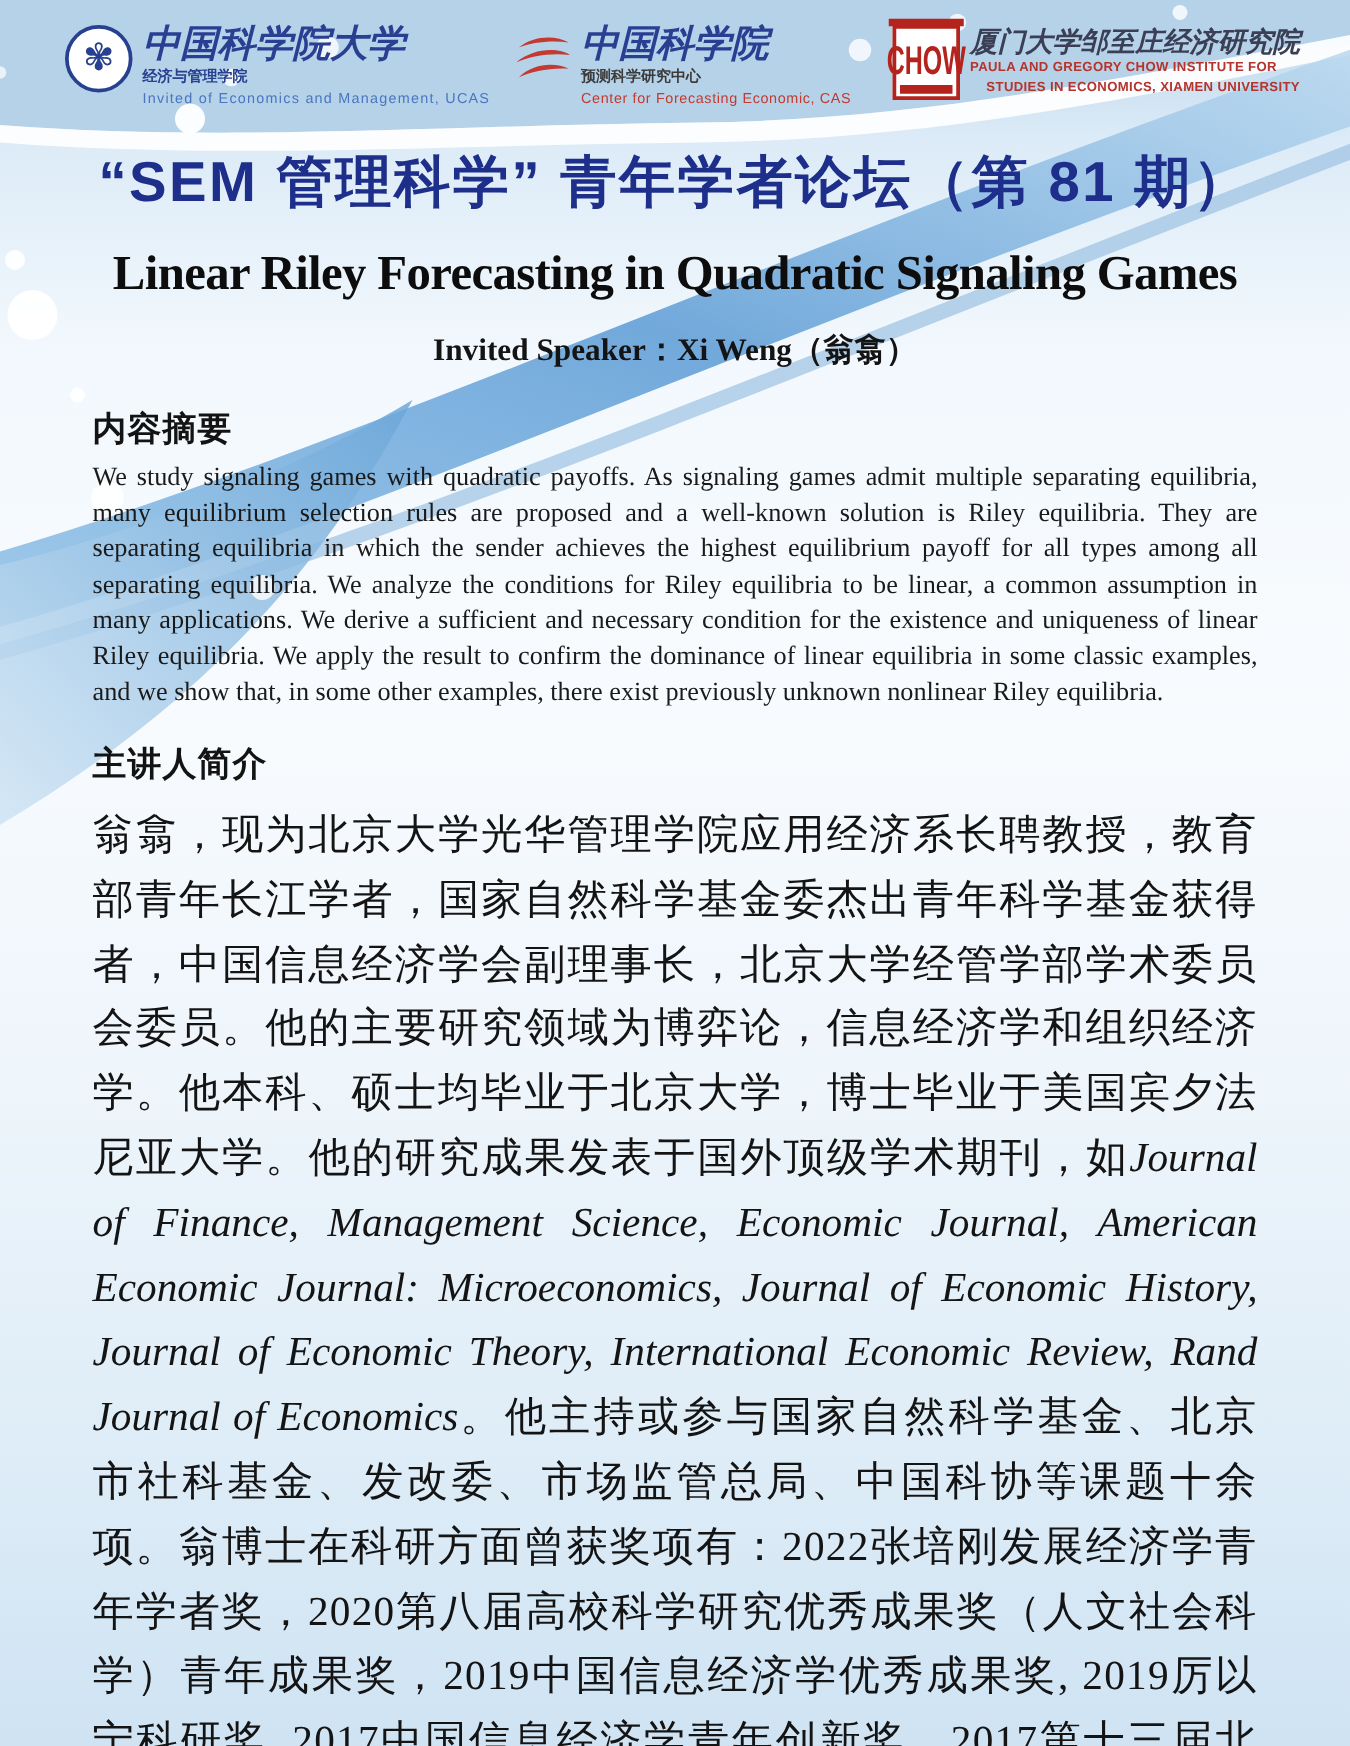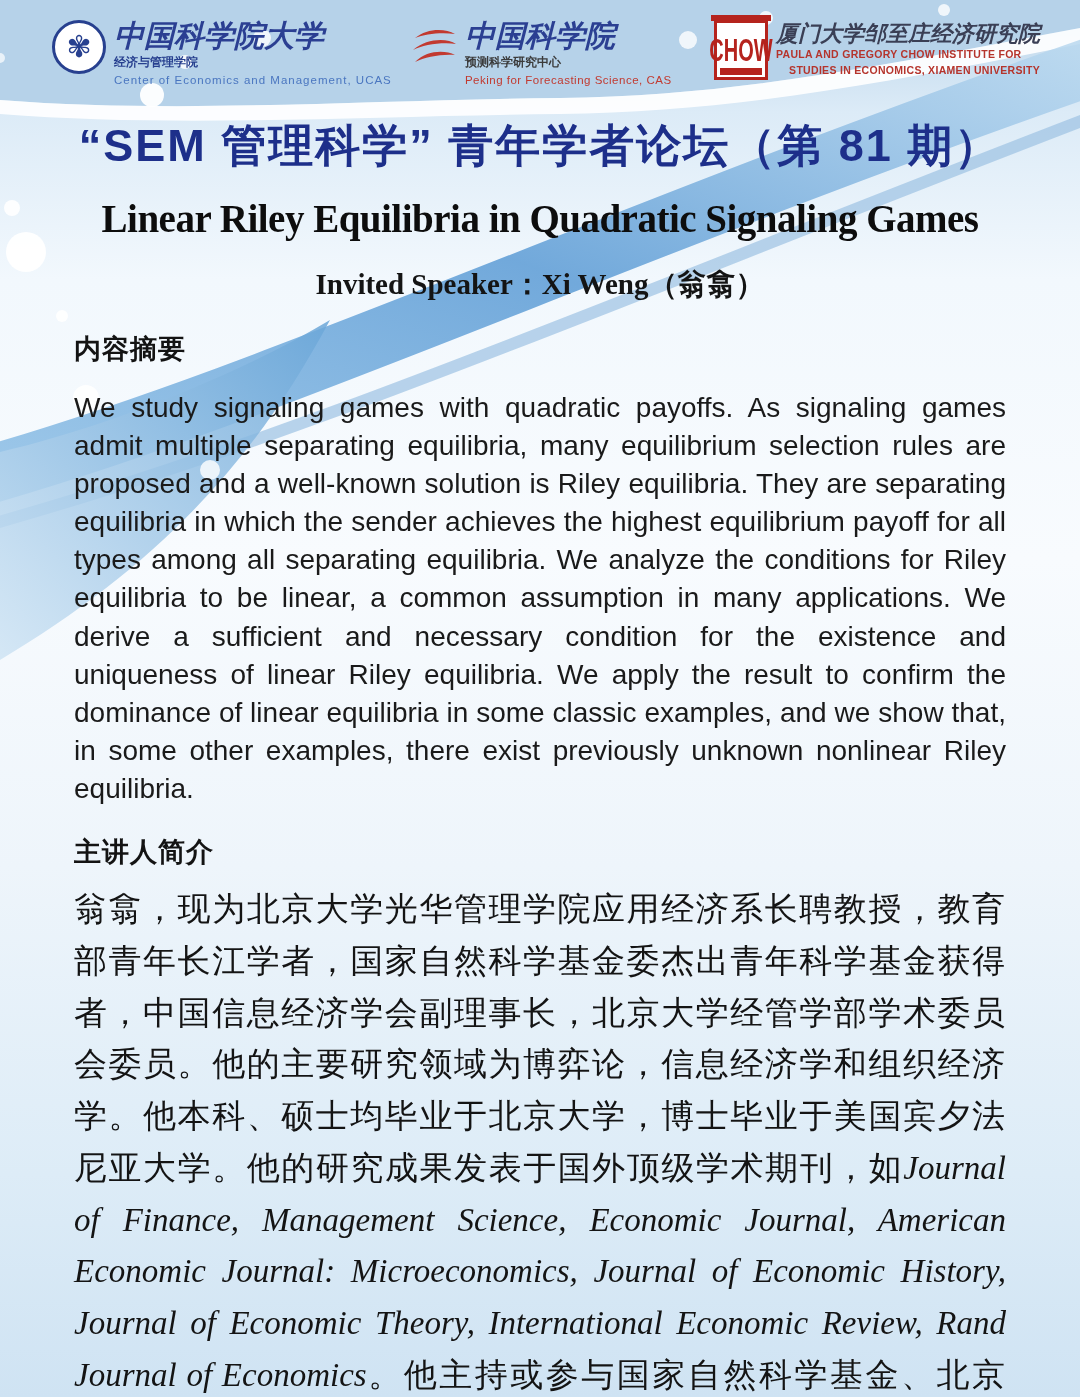"Center of Economics and Management," div.logo-en { text: Center -> Invited }
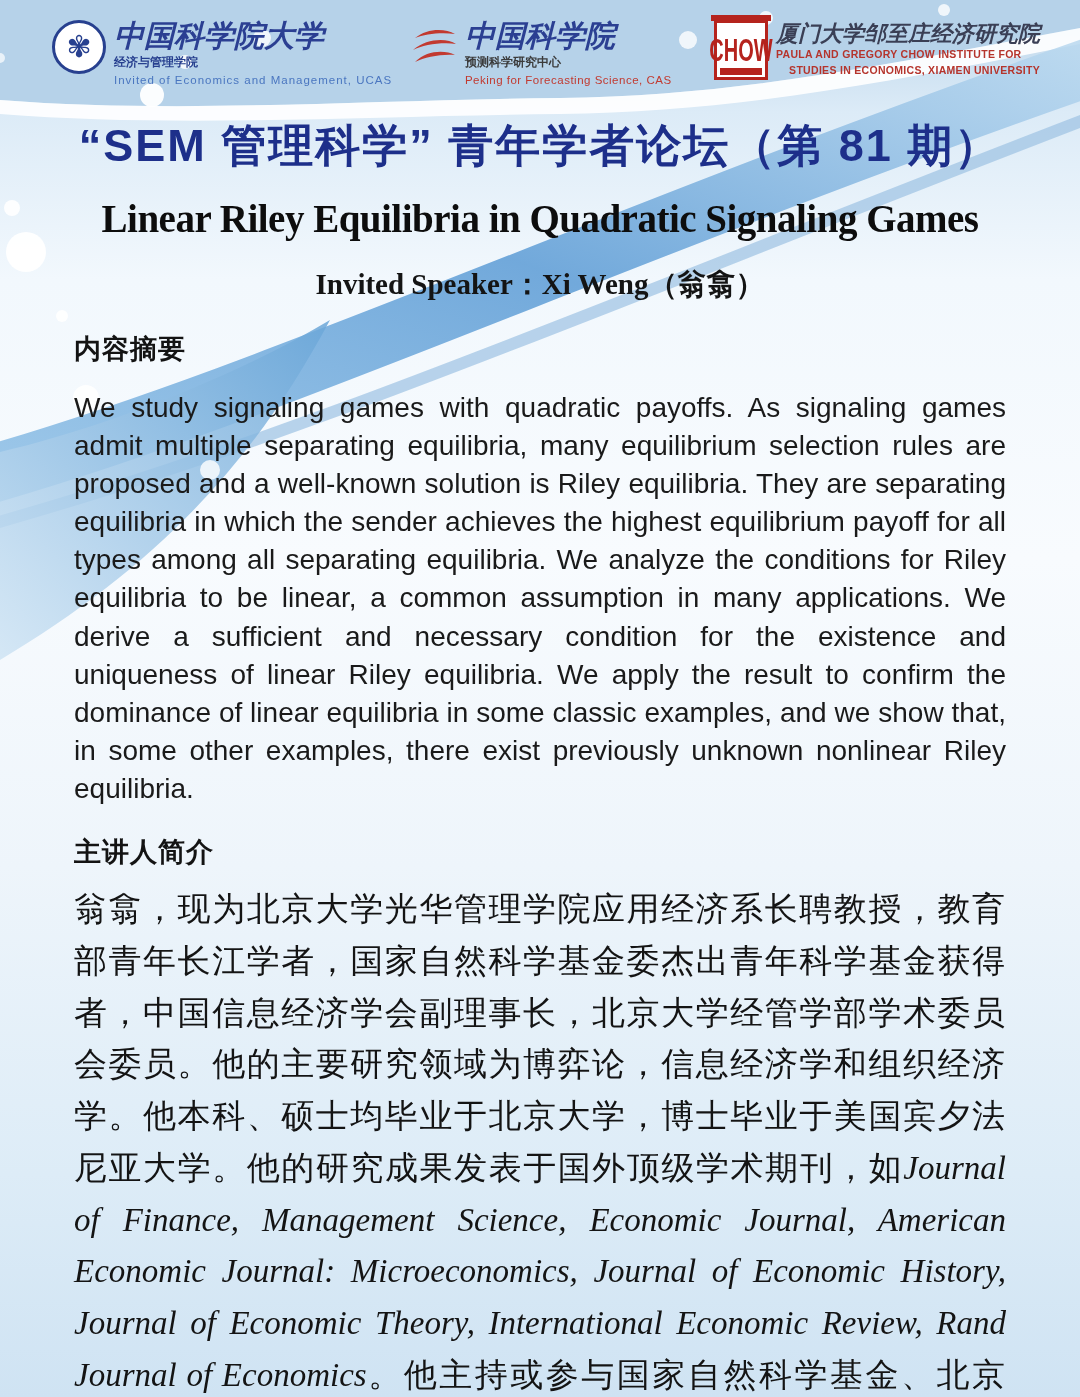"Peking for Forecasting Science, CAS" div.logo-en { text: Peking for Forecasting Science -> Center for Forecasting Economic }
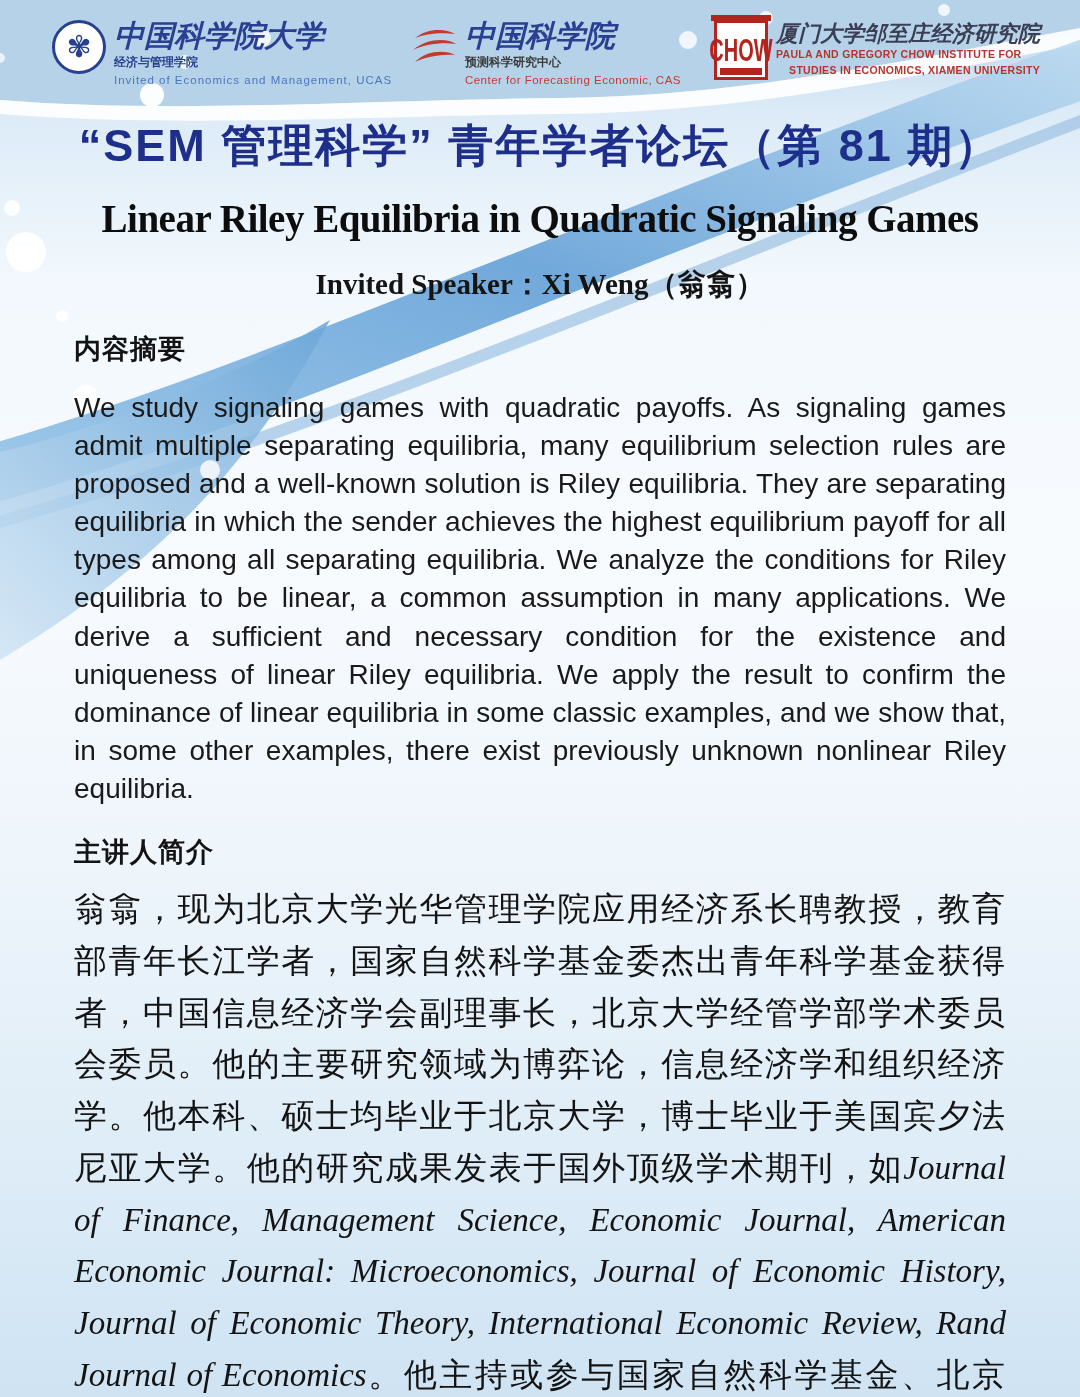"Linear Riley Equilibria in Quadratic" div.talk-title { text: Equilibria -> Forecasting }
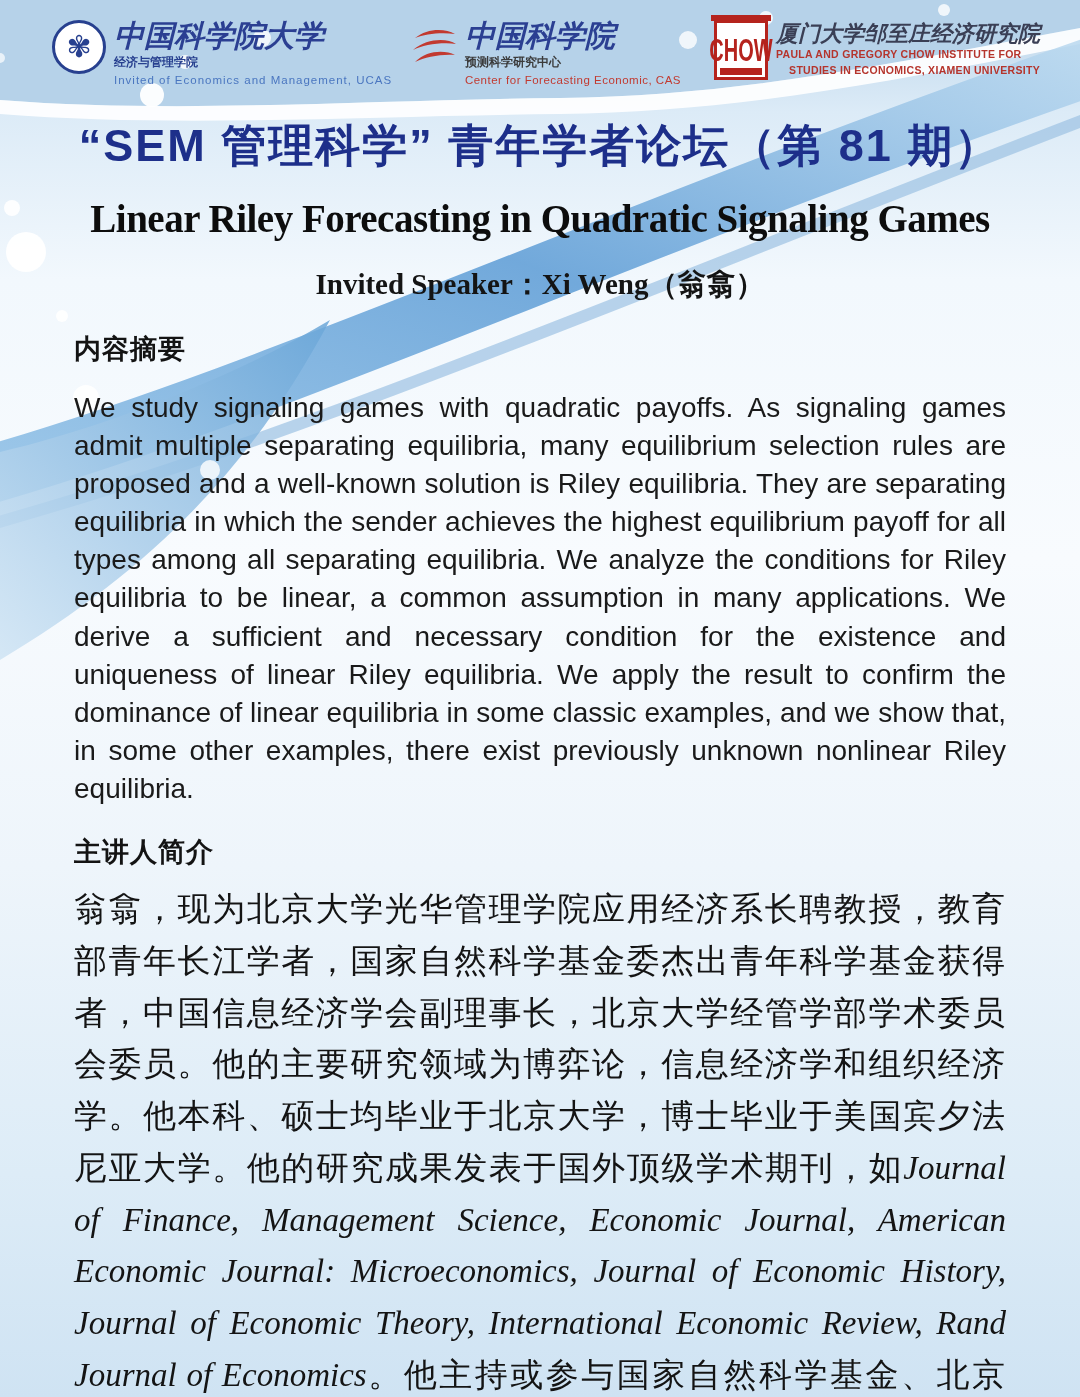"Invited Speaker：Xi Weng（翁翕）" .speaker-line { font-size: 29px -> 25px }
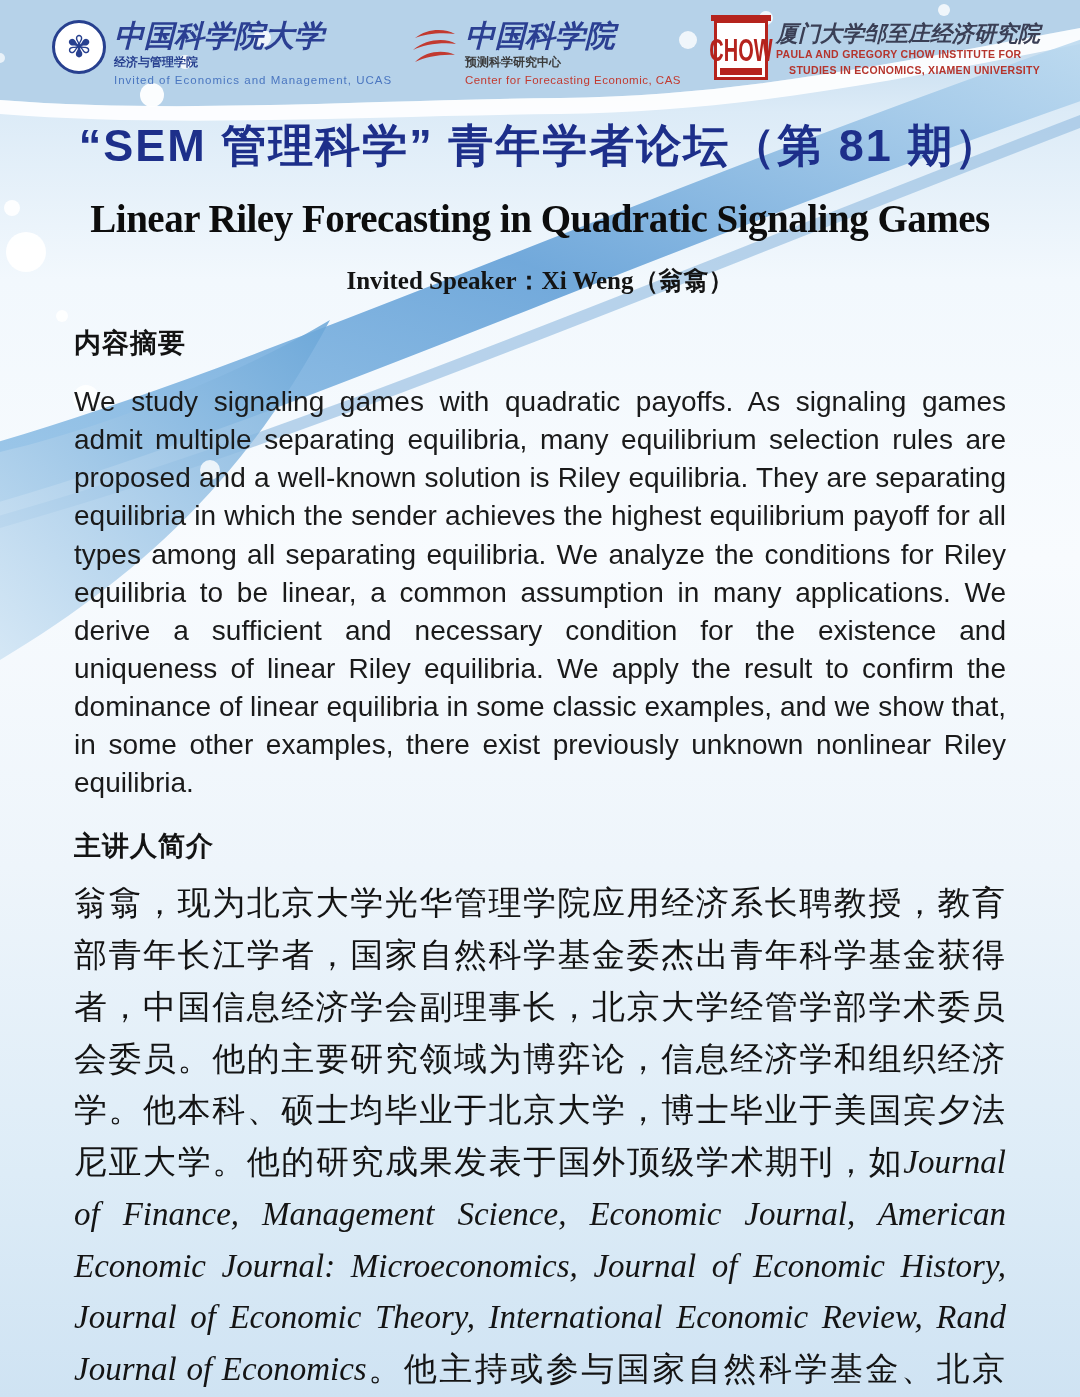"We study signaling games with" .abstract-text { font-family: Liberation Sans, sans-serif -> Liberation Serif, serif; font-size: 28px -> 21px; margin-top: 22px -> 6px }
